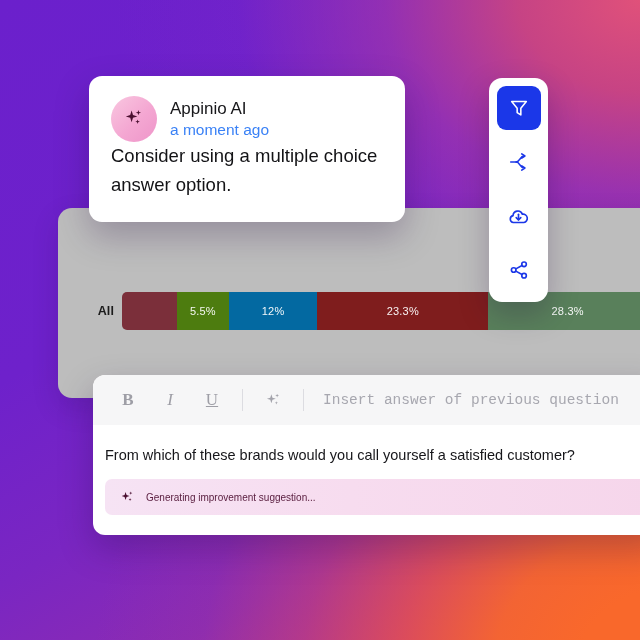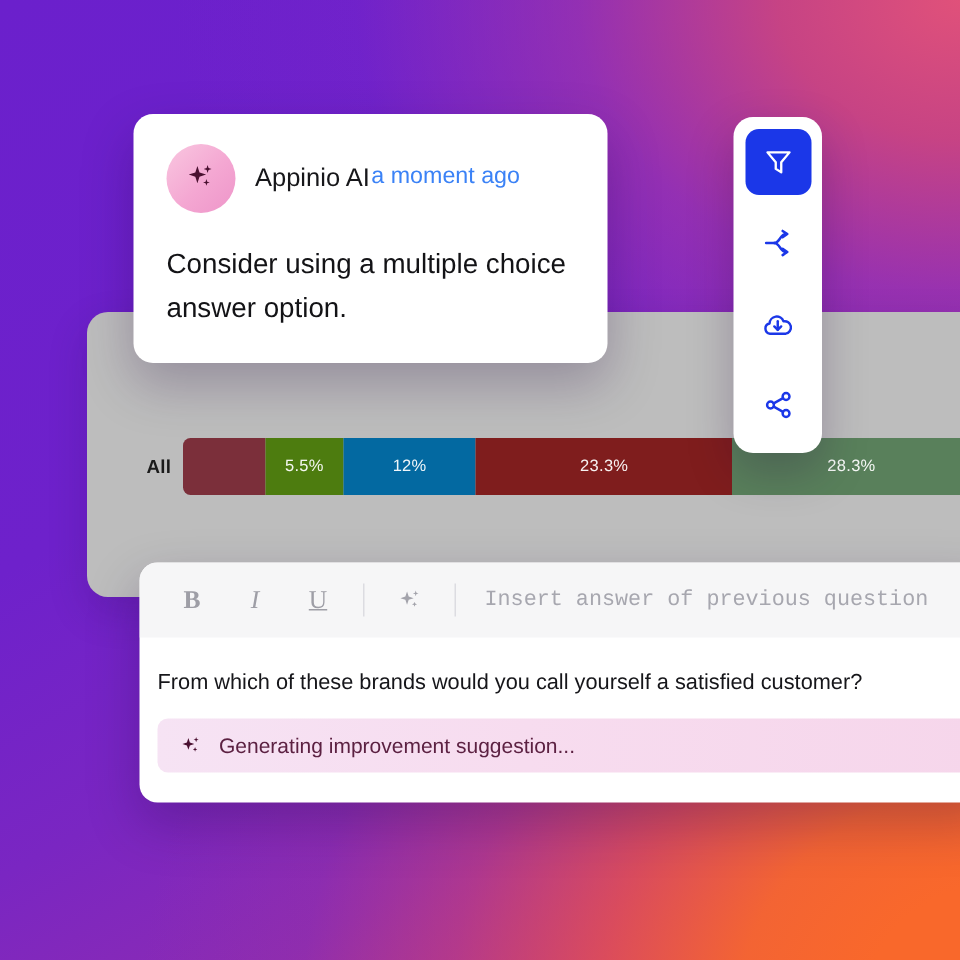"Appinio AI" .ai-meta { flex-direction: none -> column }
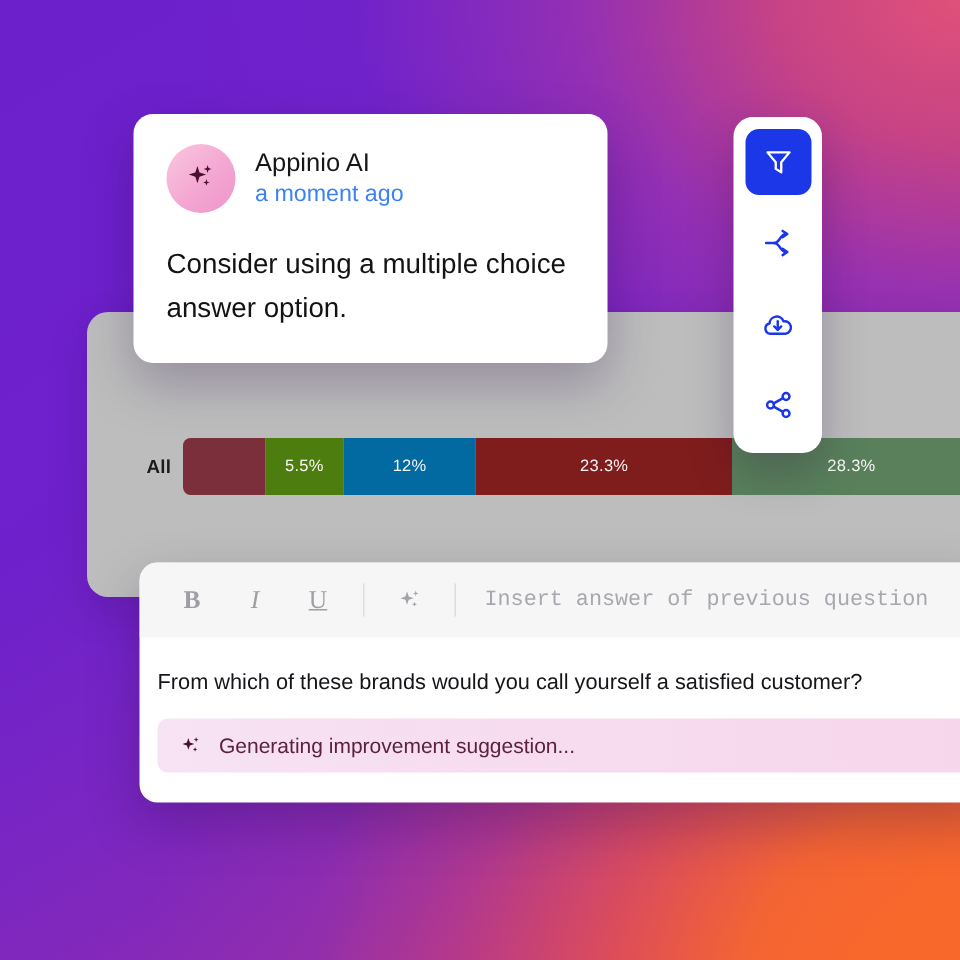"Consider using a multiple choice" .ai-body { margin-top: 20px -> none }
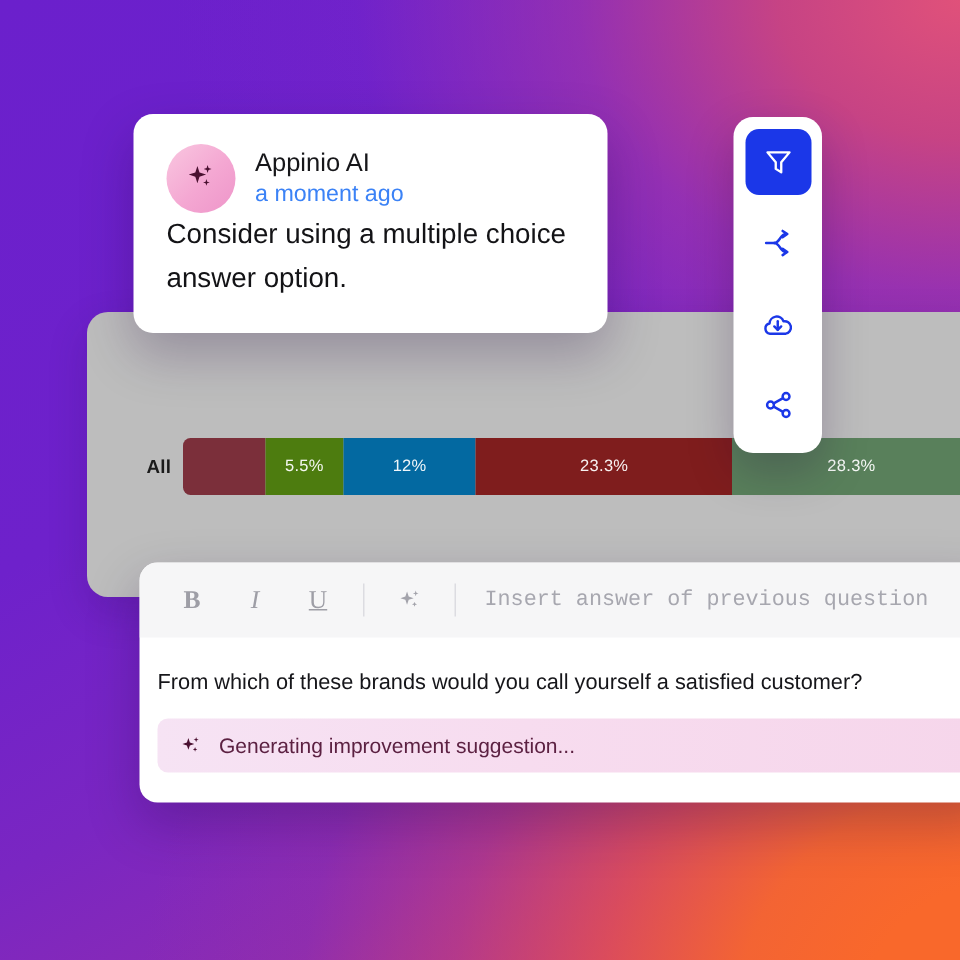"Generating improvement suggestion..." .gen-text { font-size: 14px -> 10px }
